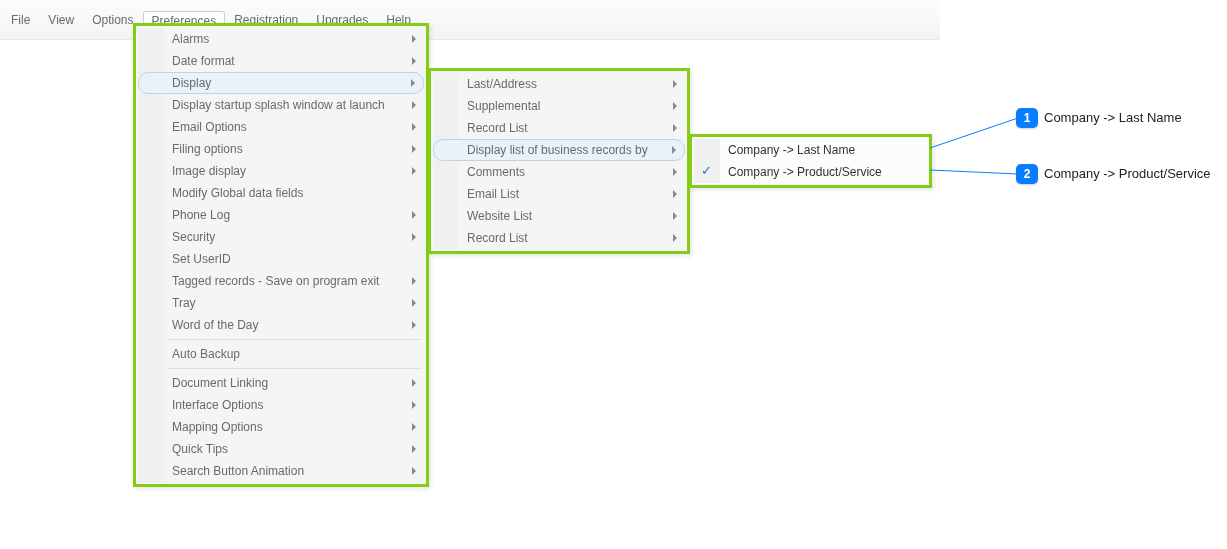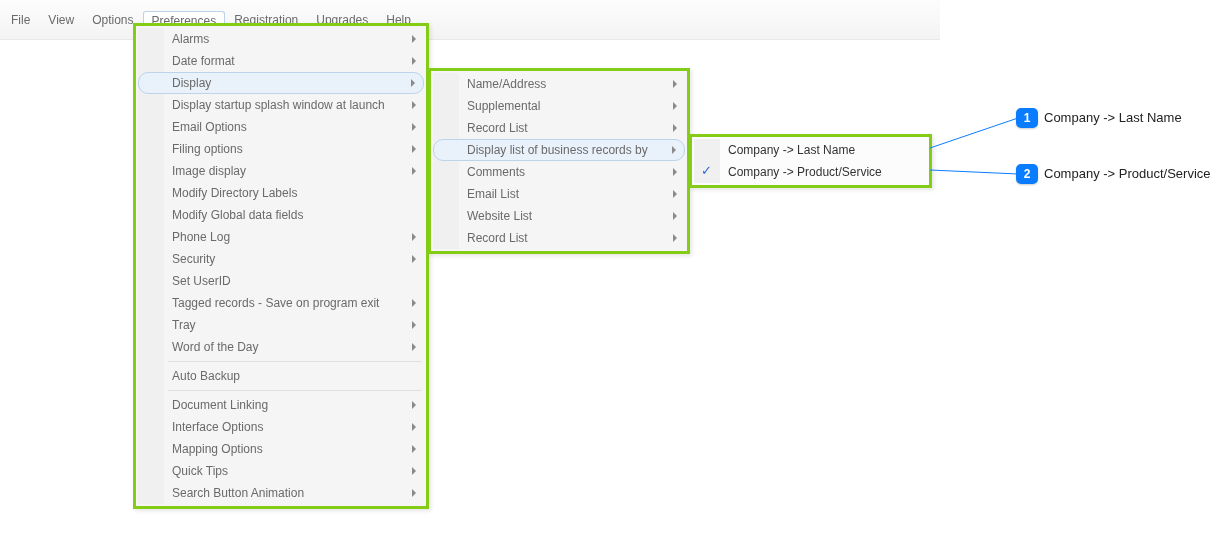"Name/Address" span { text: Name/Address -> Last/Address }
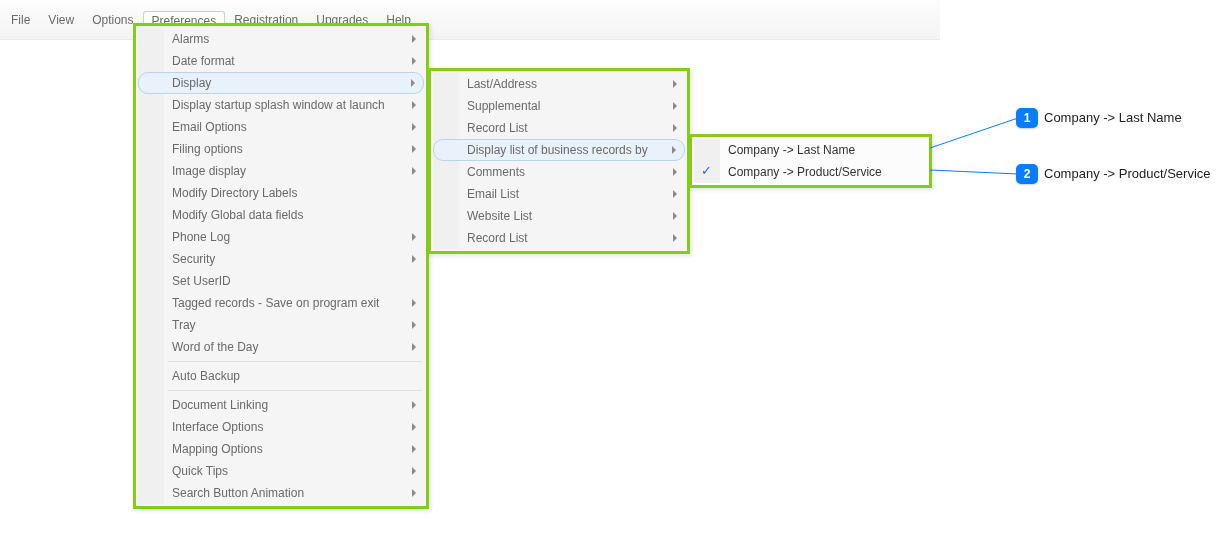"Modify Directory Labels" div.dropdown-item { html: <div> <span>Modify Directory Labels</span> </div> -> none }
